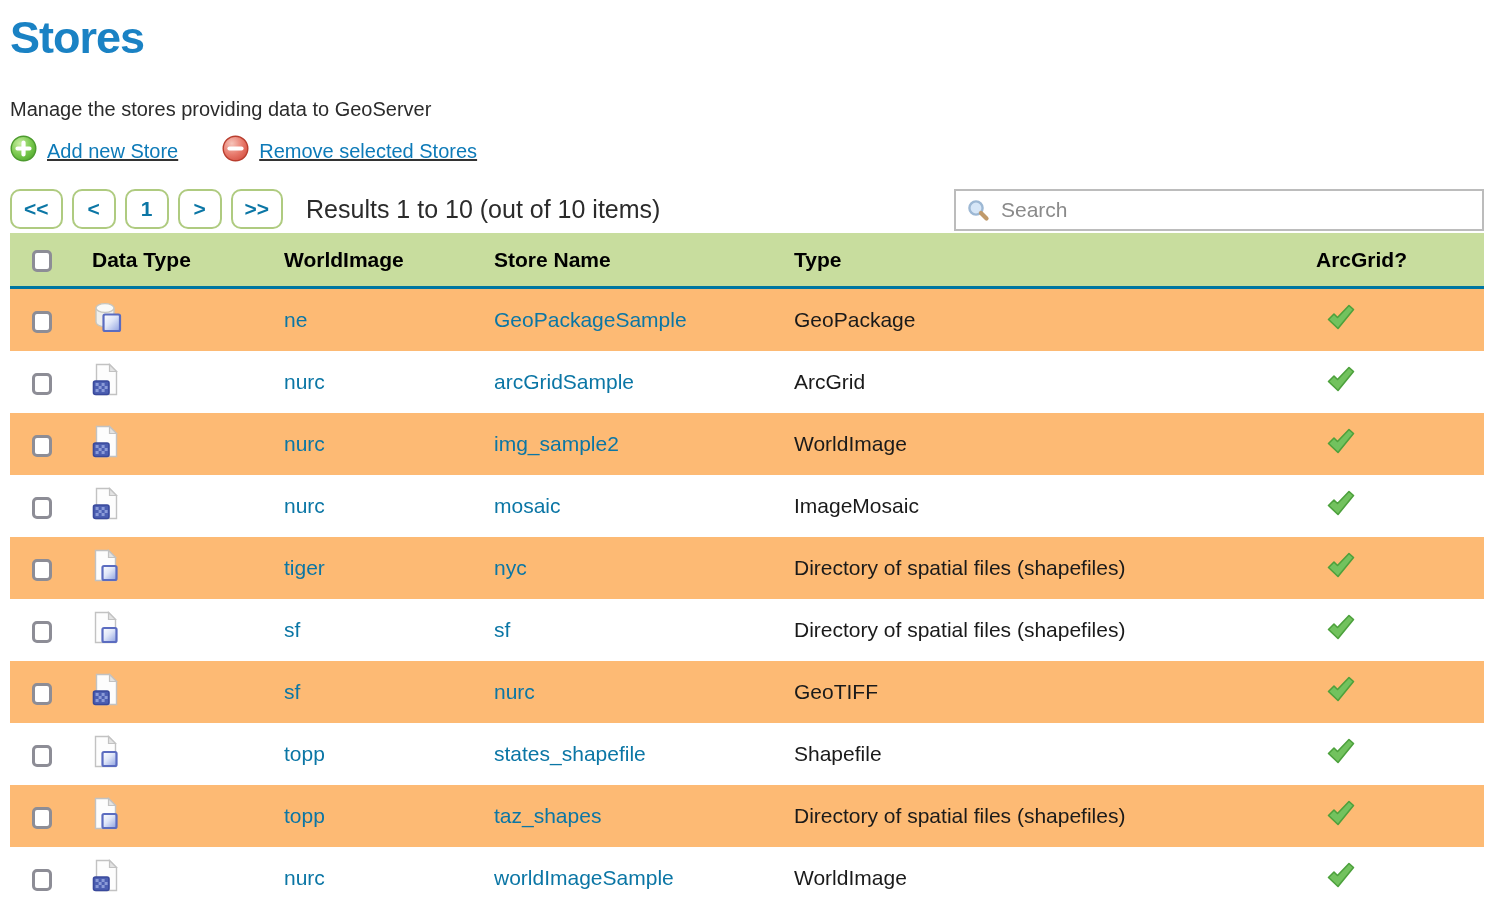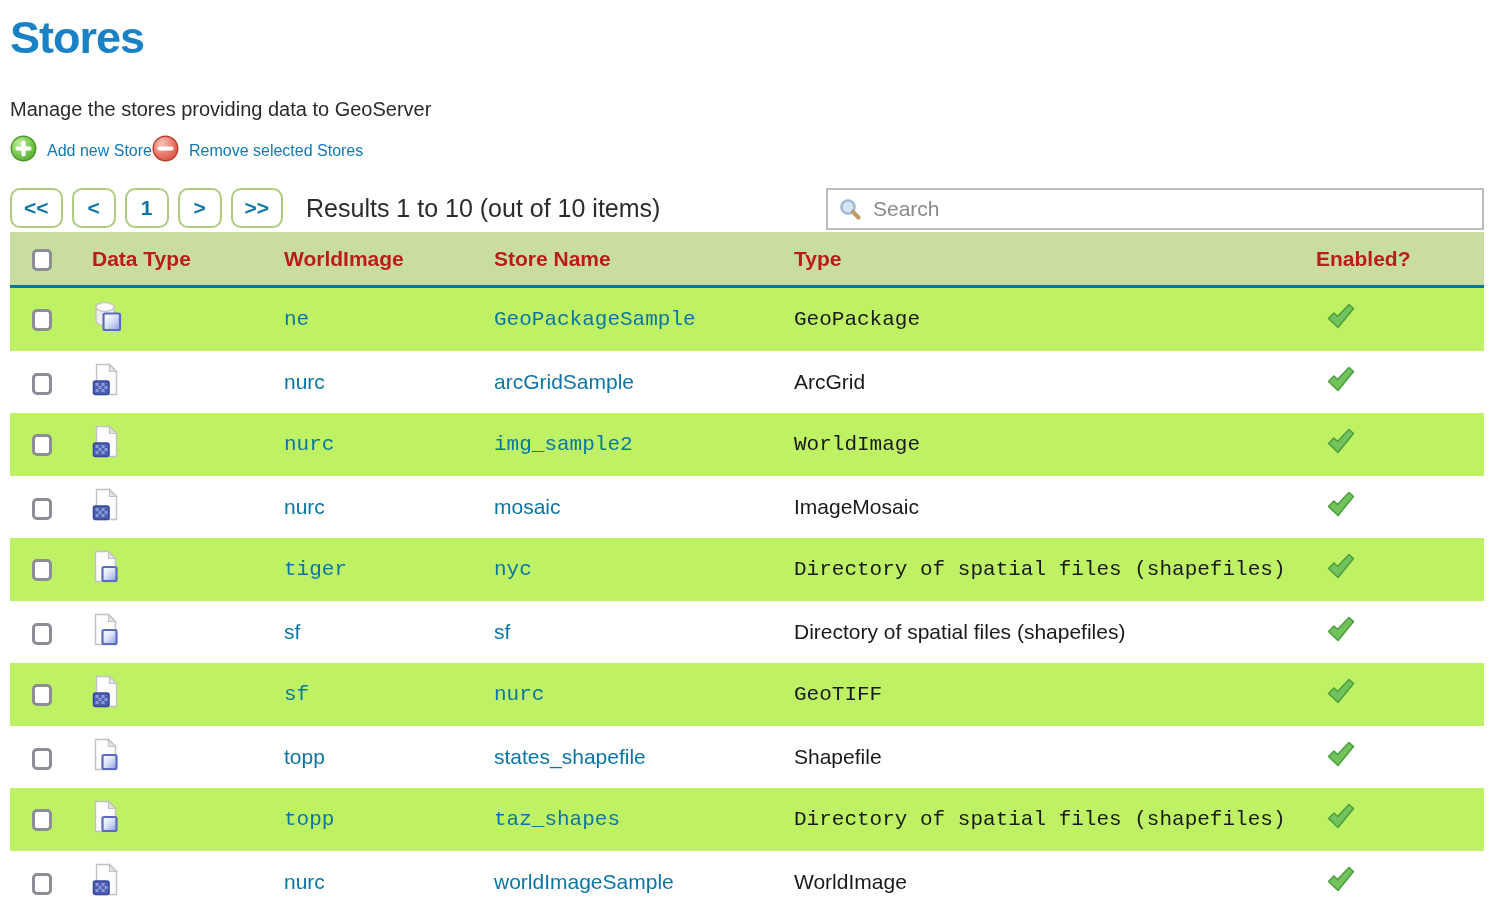"Add new Store" .actions { font-size: 16px -> 20px; gap: none -> 44px; text-decoration: none -> underline }
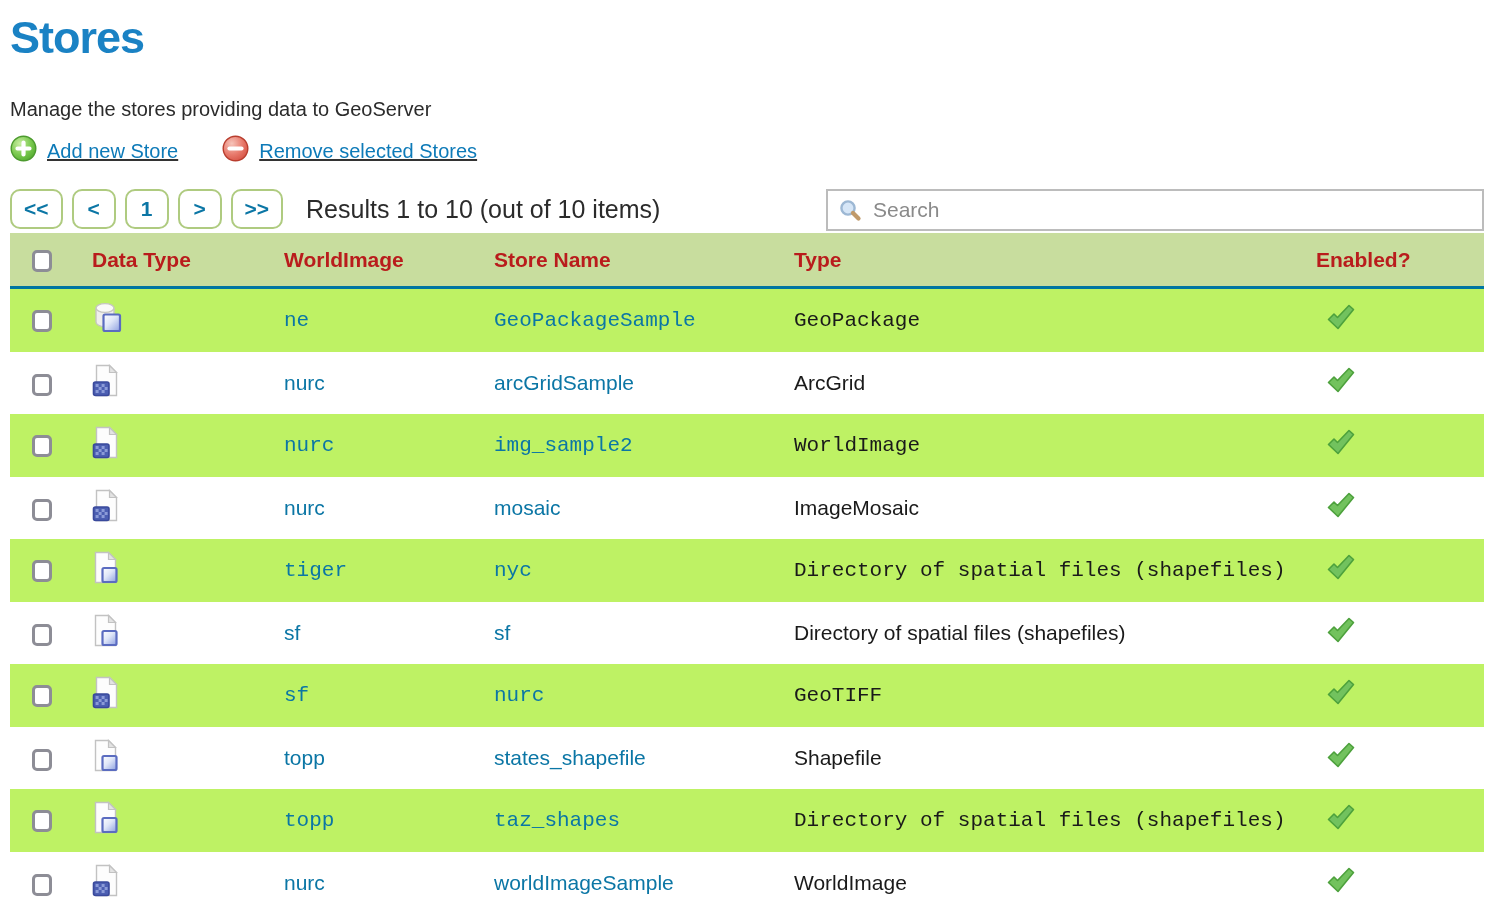"Search" .search-box { width: 658px -> 530px }
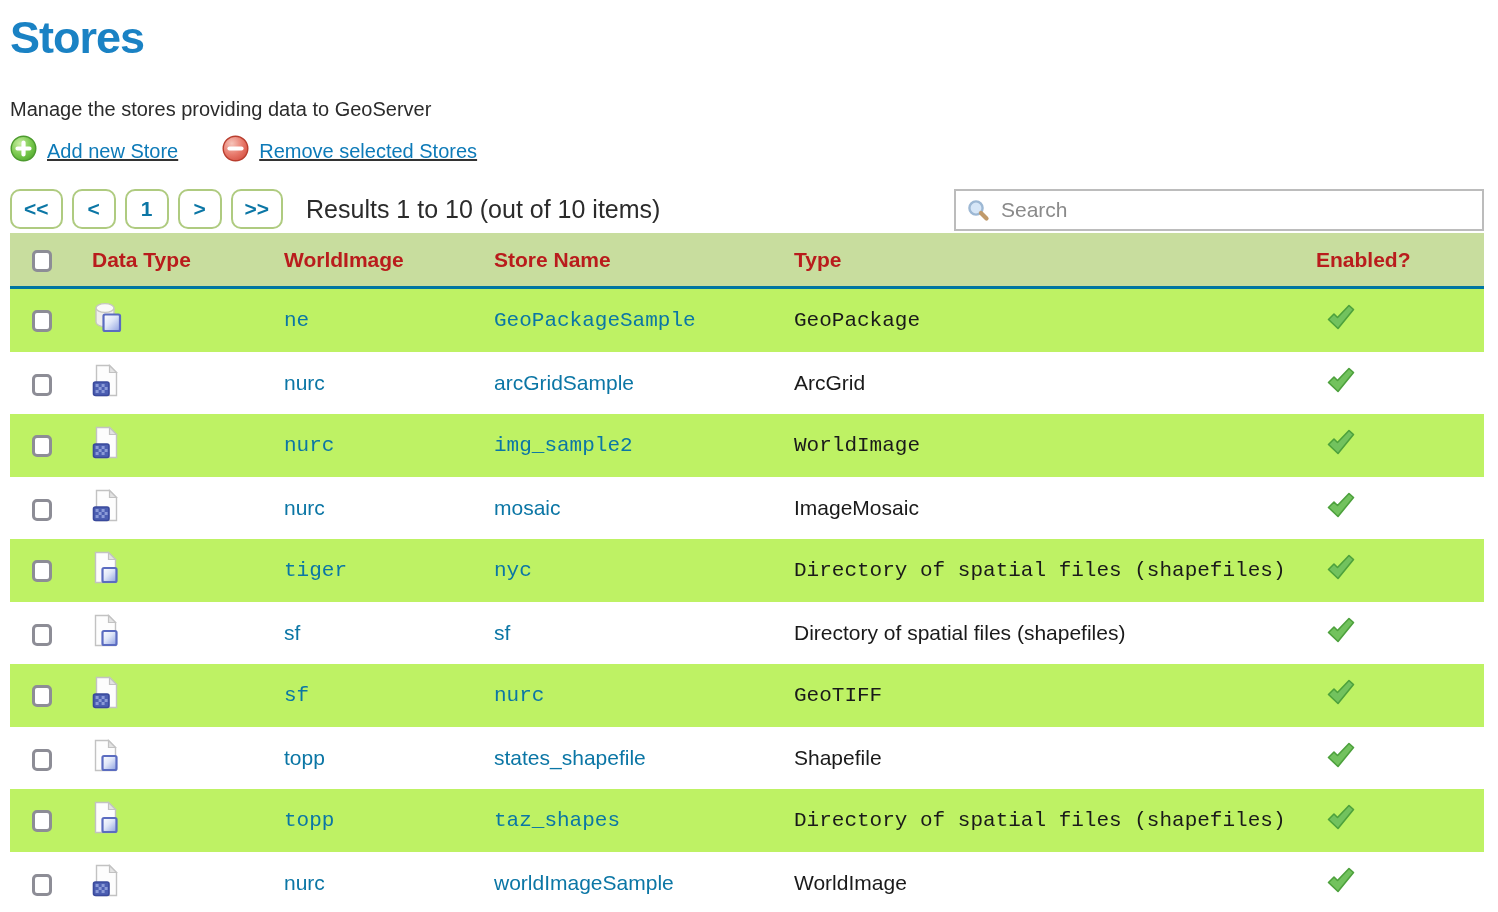"Data Type" thead th { color: #b91c1c -> #000000 }
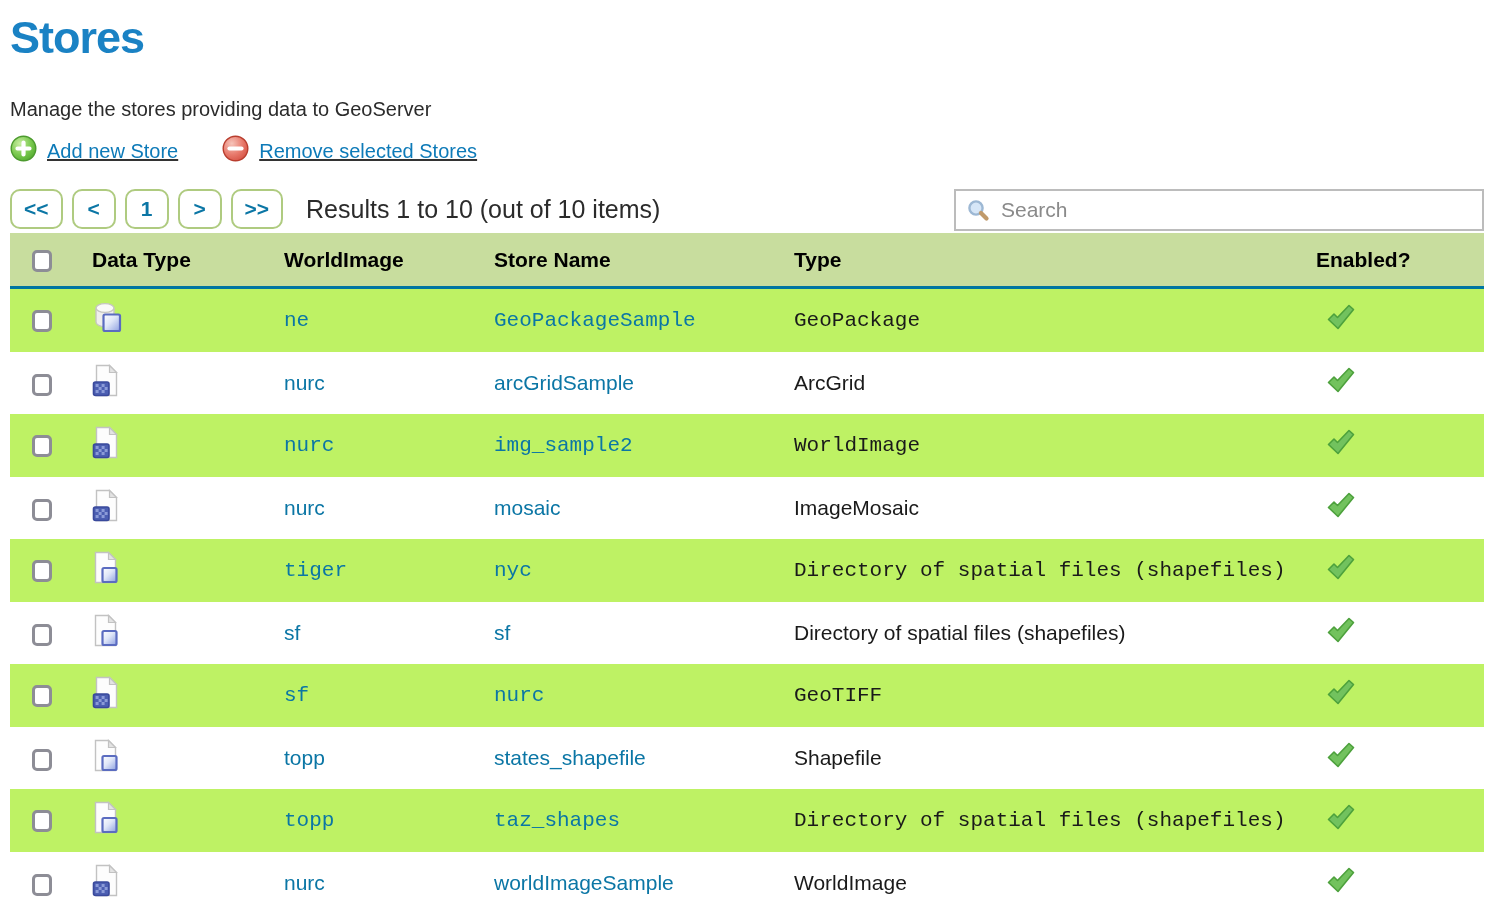"Enabled?" th { text: Enabled -> ArcGrid }
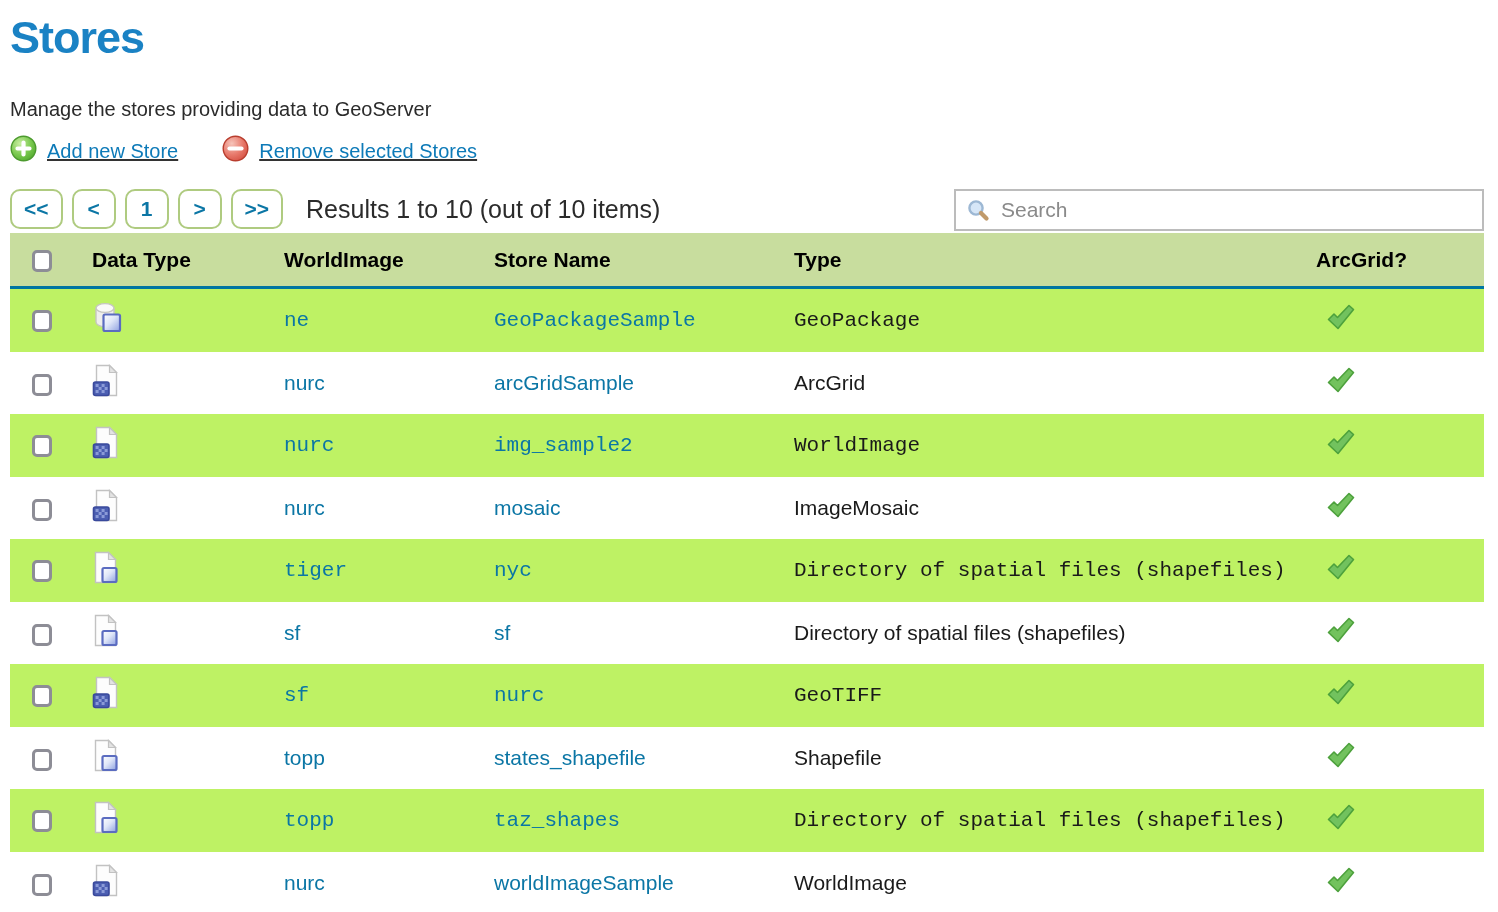"ne" tbody tr.alt { background: #bef264 -> #fdba74; font-family: Liberation Mono, monospace -> none }
